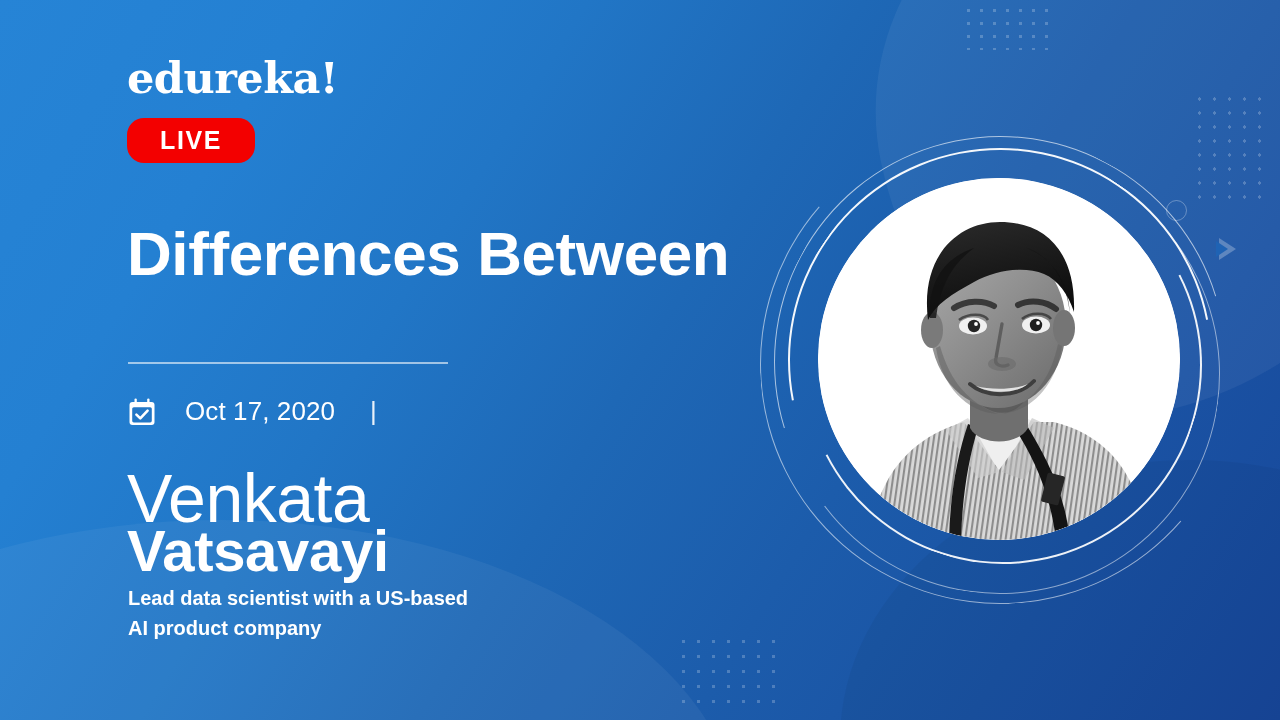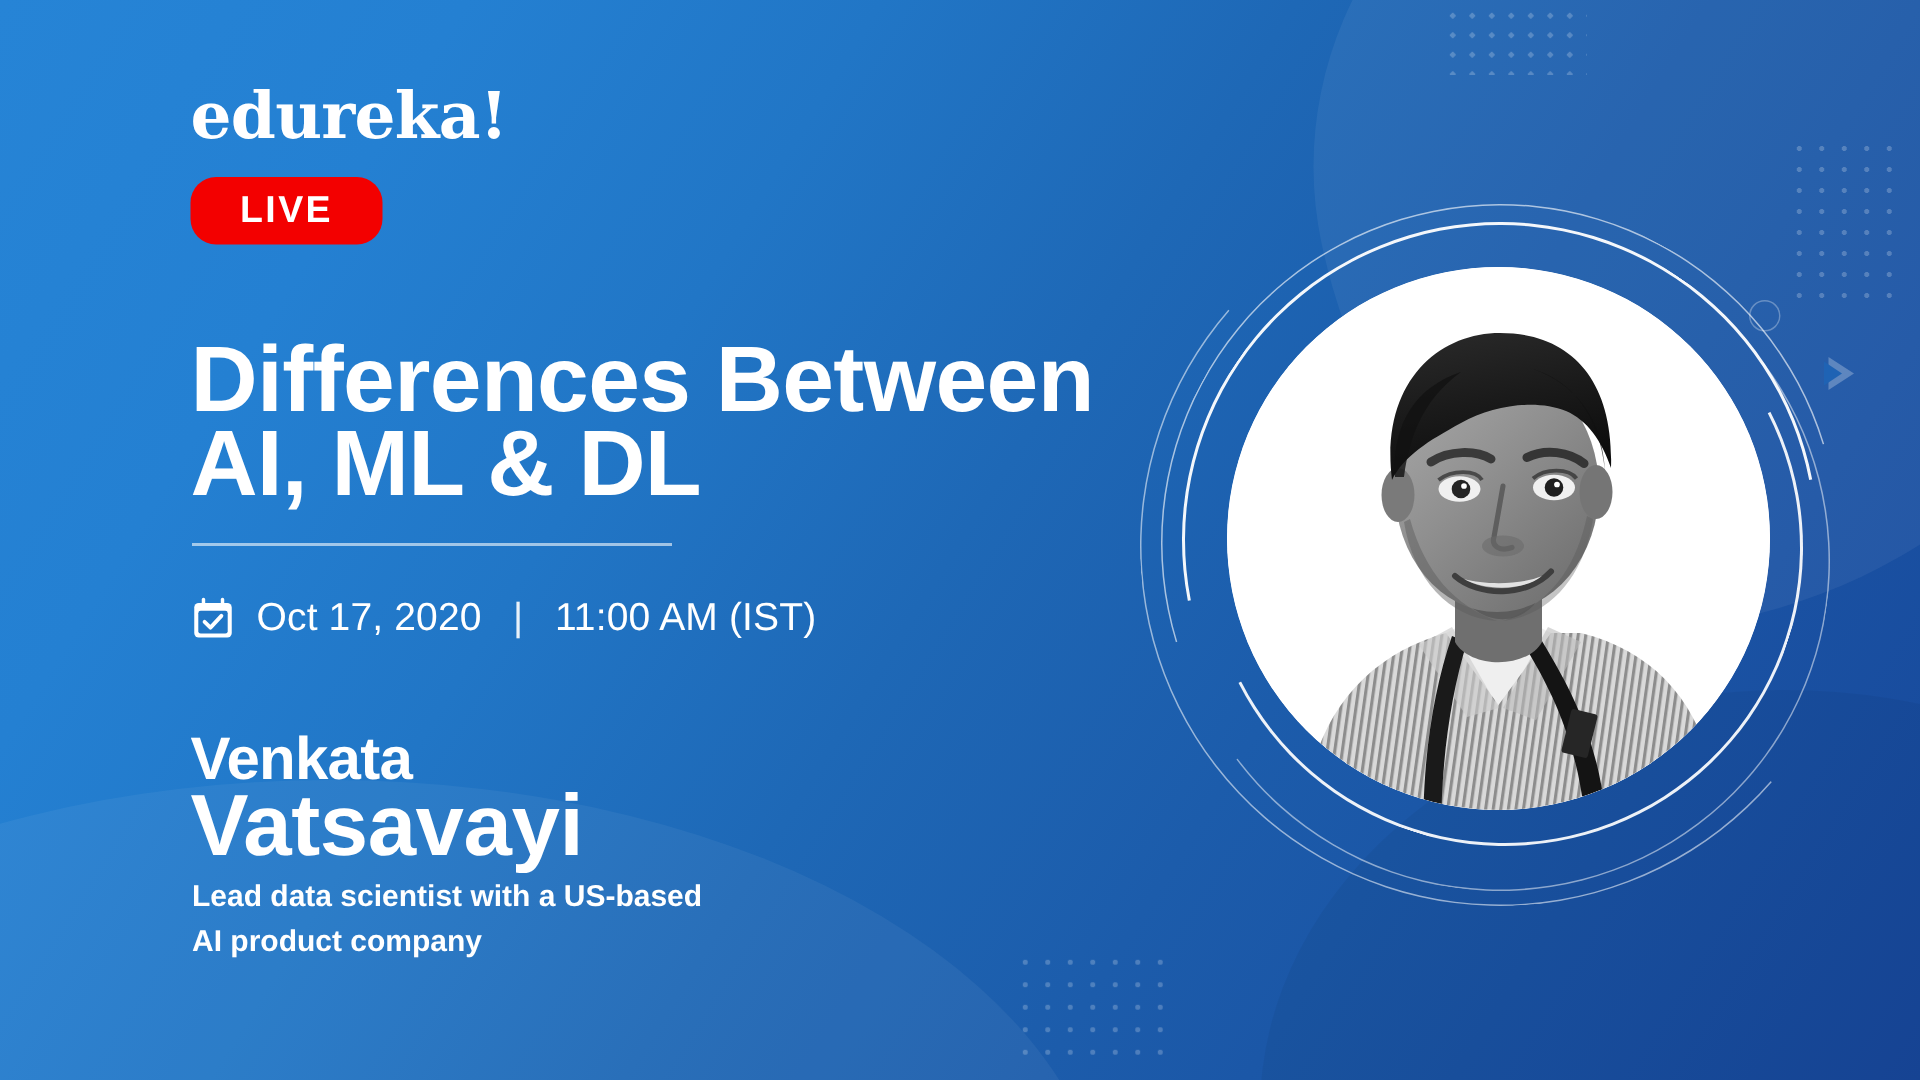"AI, ML & DL" div.title-line2 { html: <div>AI, ML &amp; DL</div> -> none }
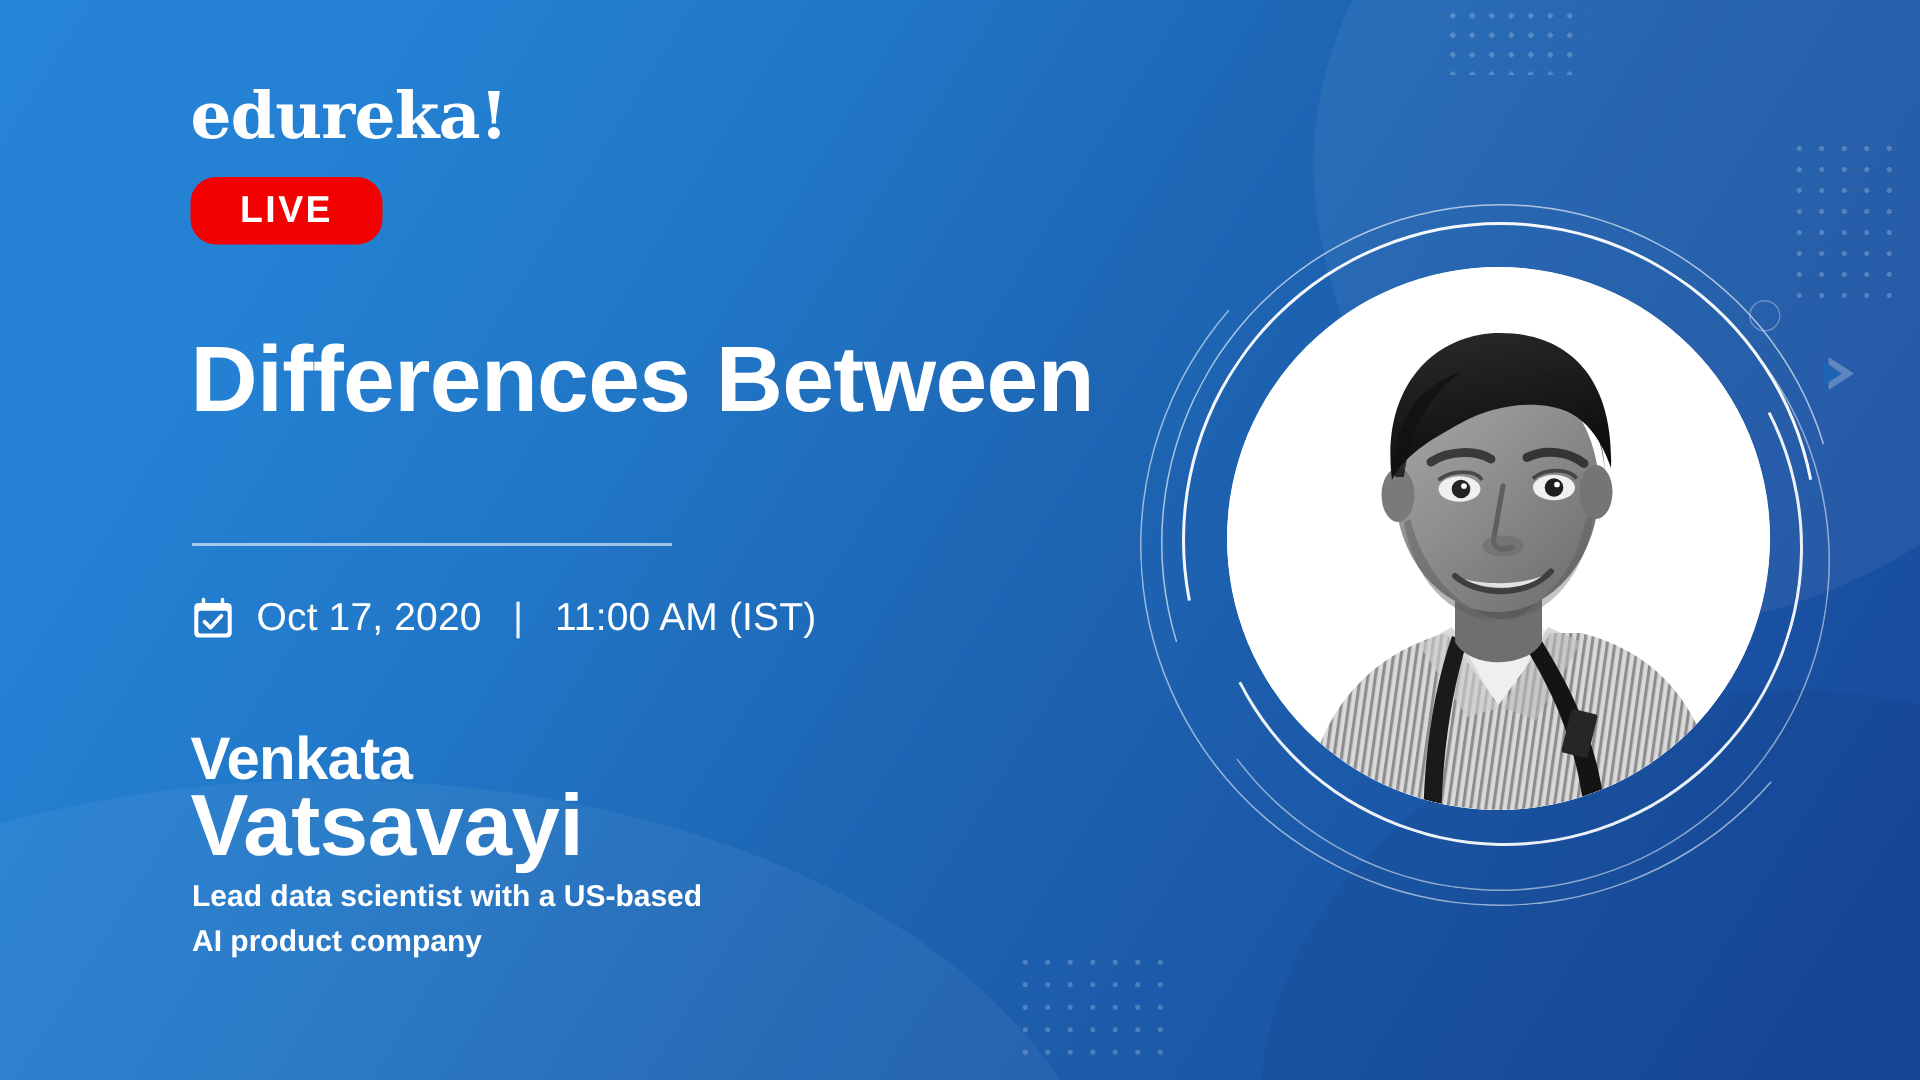"Oct 17, 2020" .datetime-row { gap: 14px -> 28px }
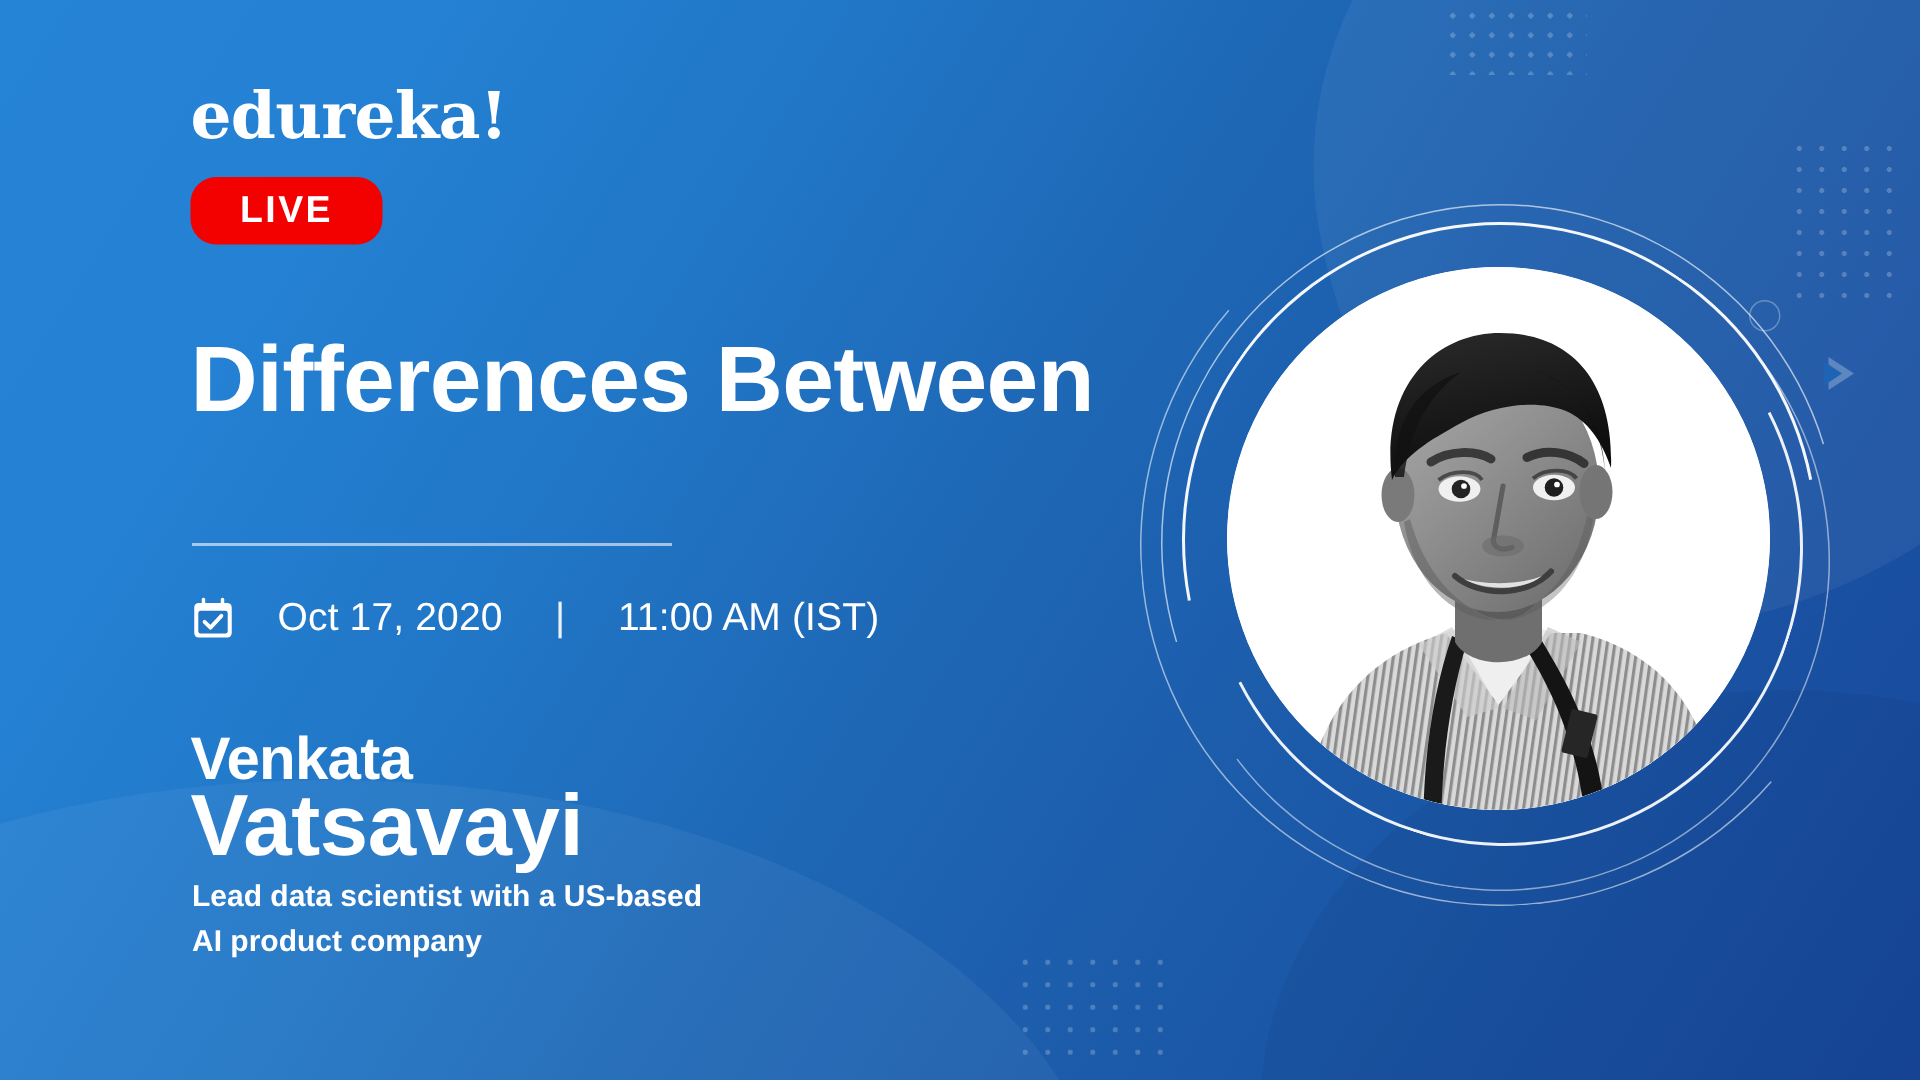"11:00 AM (IST)" span.dt-text { html: <span>11:00 AM (IST)</span> -> none }
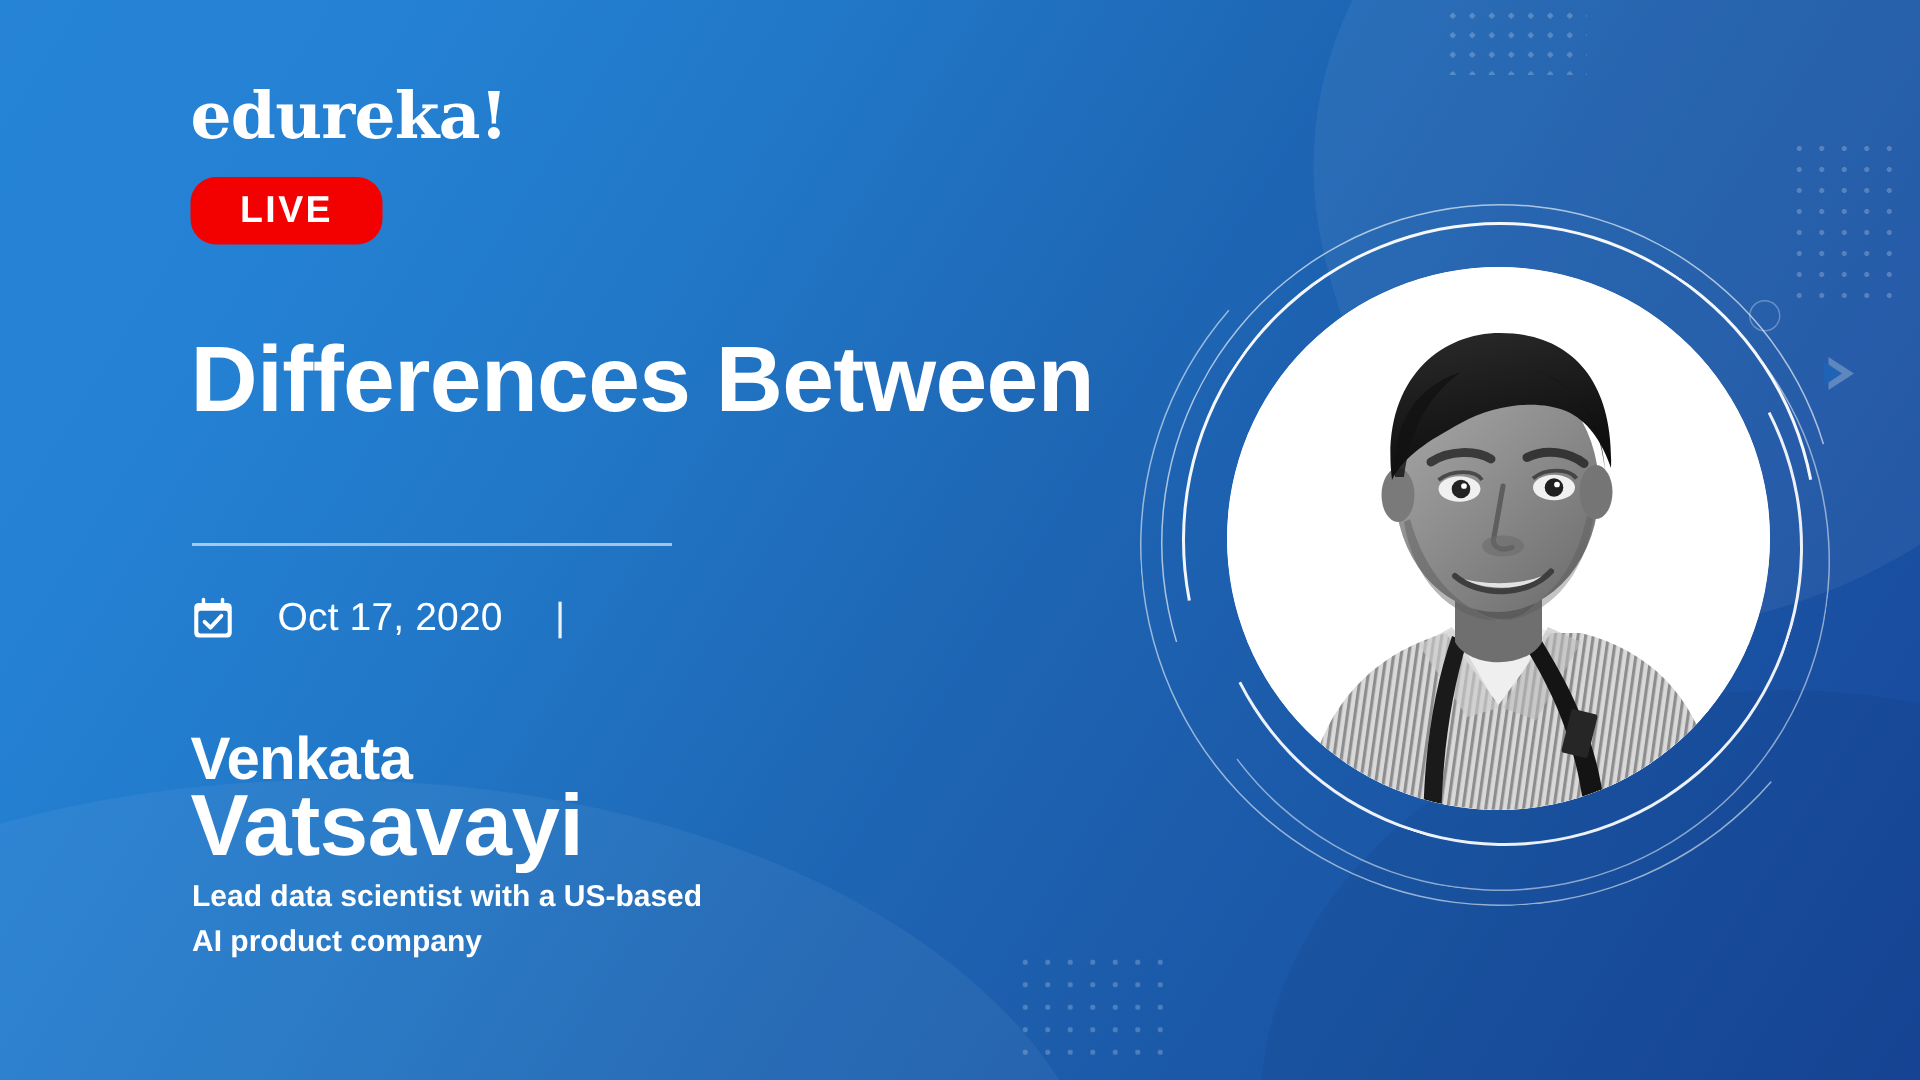"Venkata" .speaker-first { font-size: 40px -> 68px; font-weight: 700 -> 400; top: 459px -> 437px }
